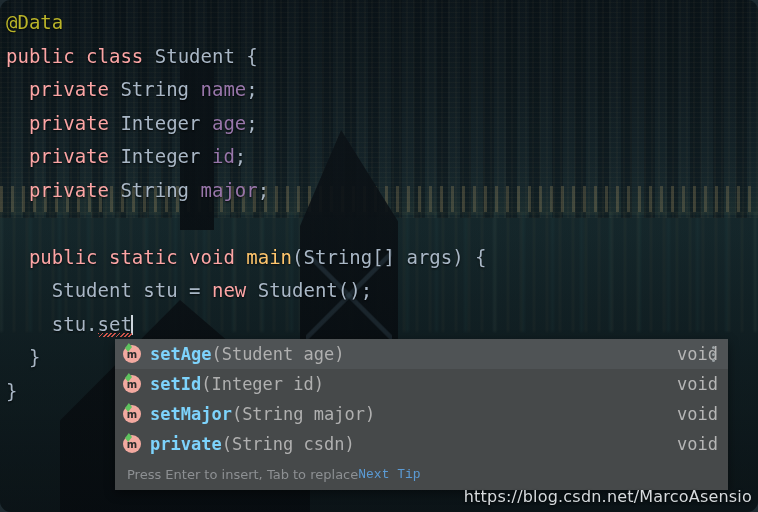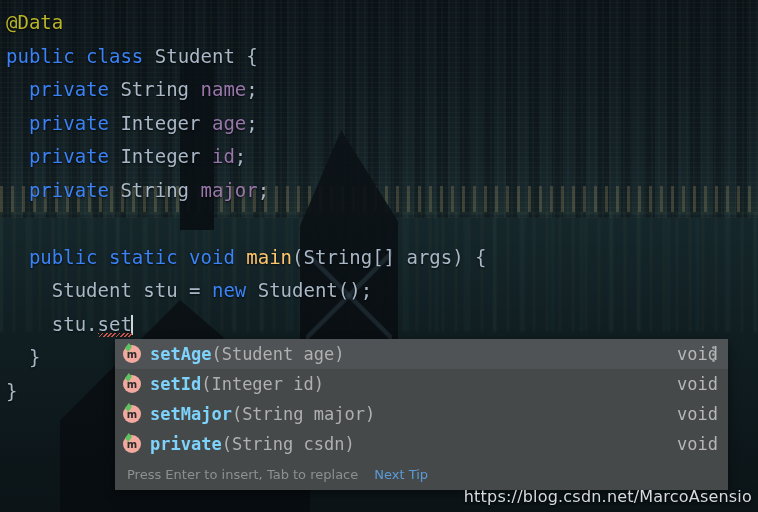"@Data" #app { border-radius: none -> 11px }
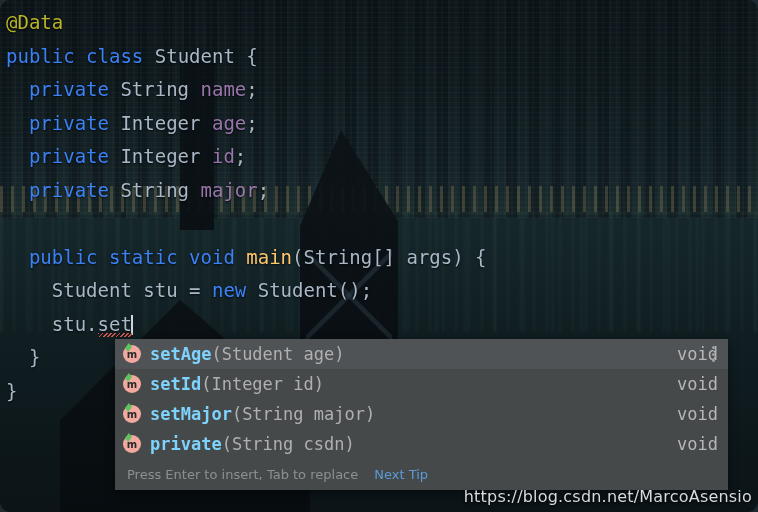"public" .kw { color: #3b82f6 -> #fca5a5 }
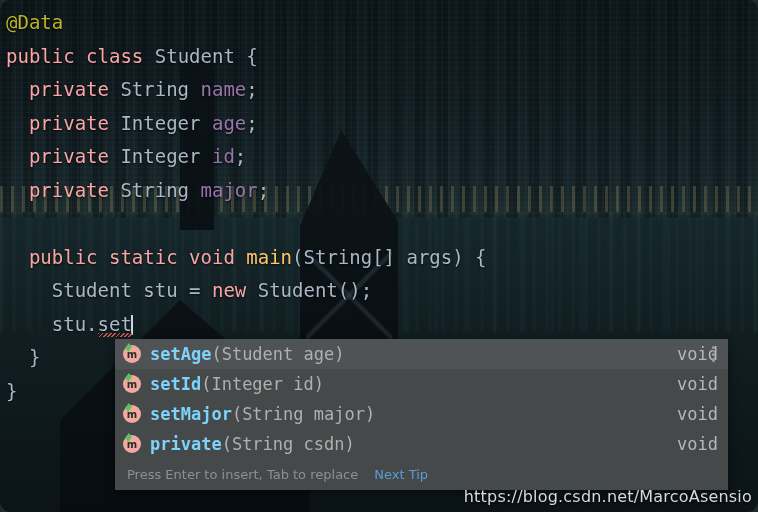"Next Tip" #cmp-hint .tip-link { font-family: none -> Liberation Mono, monospace; margin-left: 16px -> 0 }
